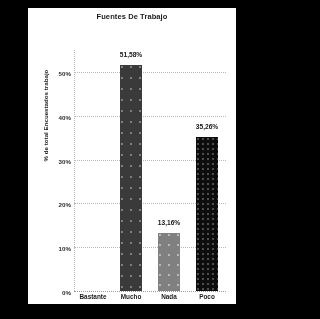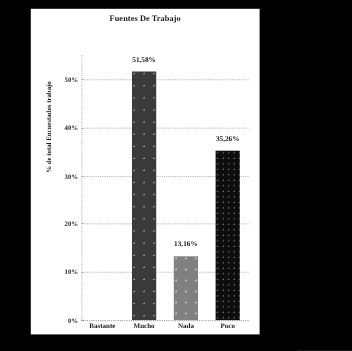"Fuentes De Trabajo" #chart-frame { font-family: Liberation Serif, serif -> none }
